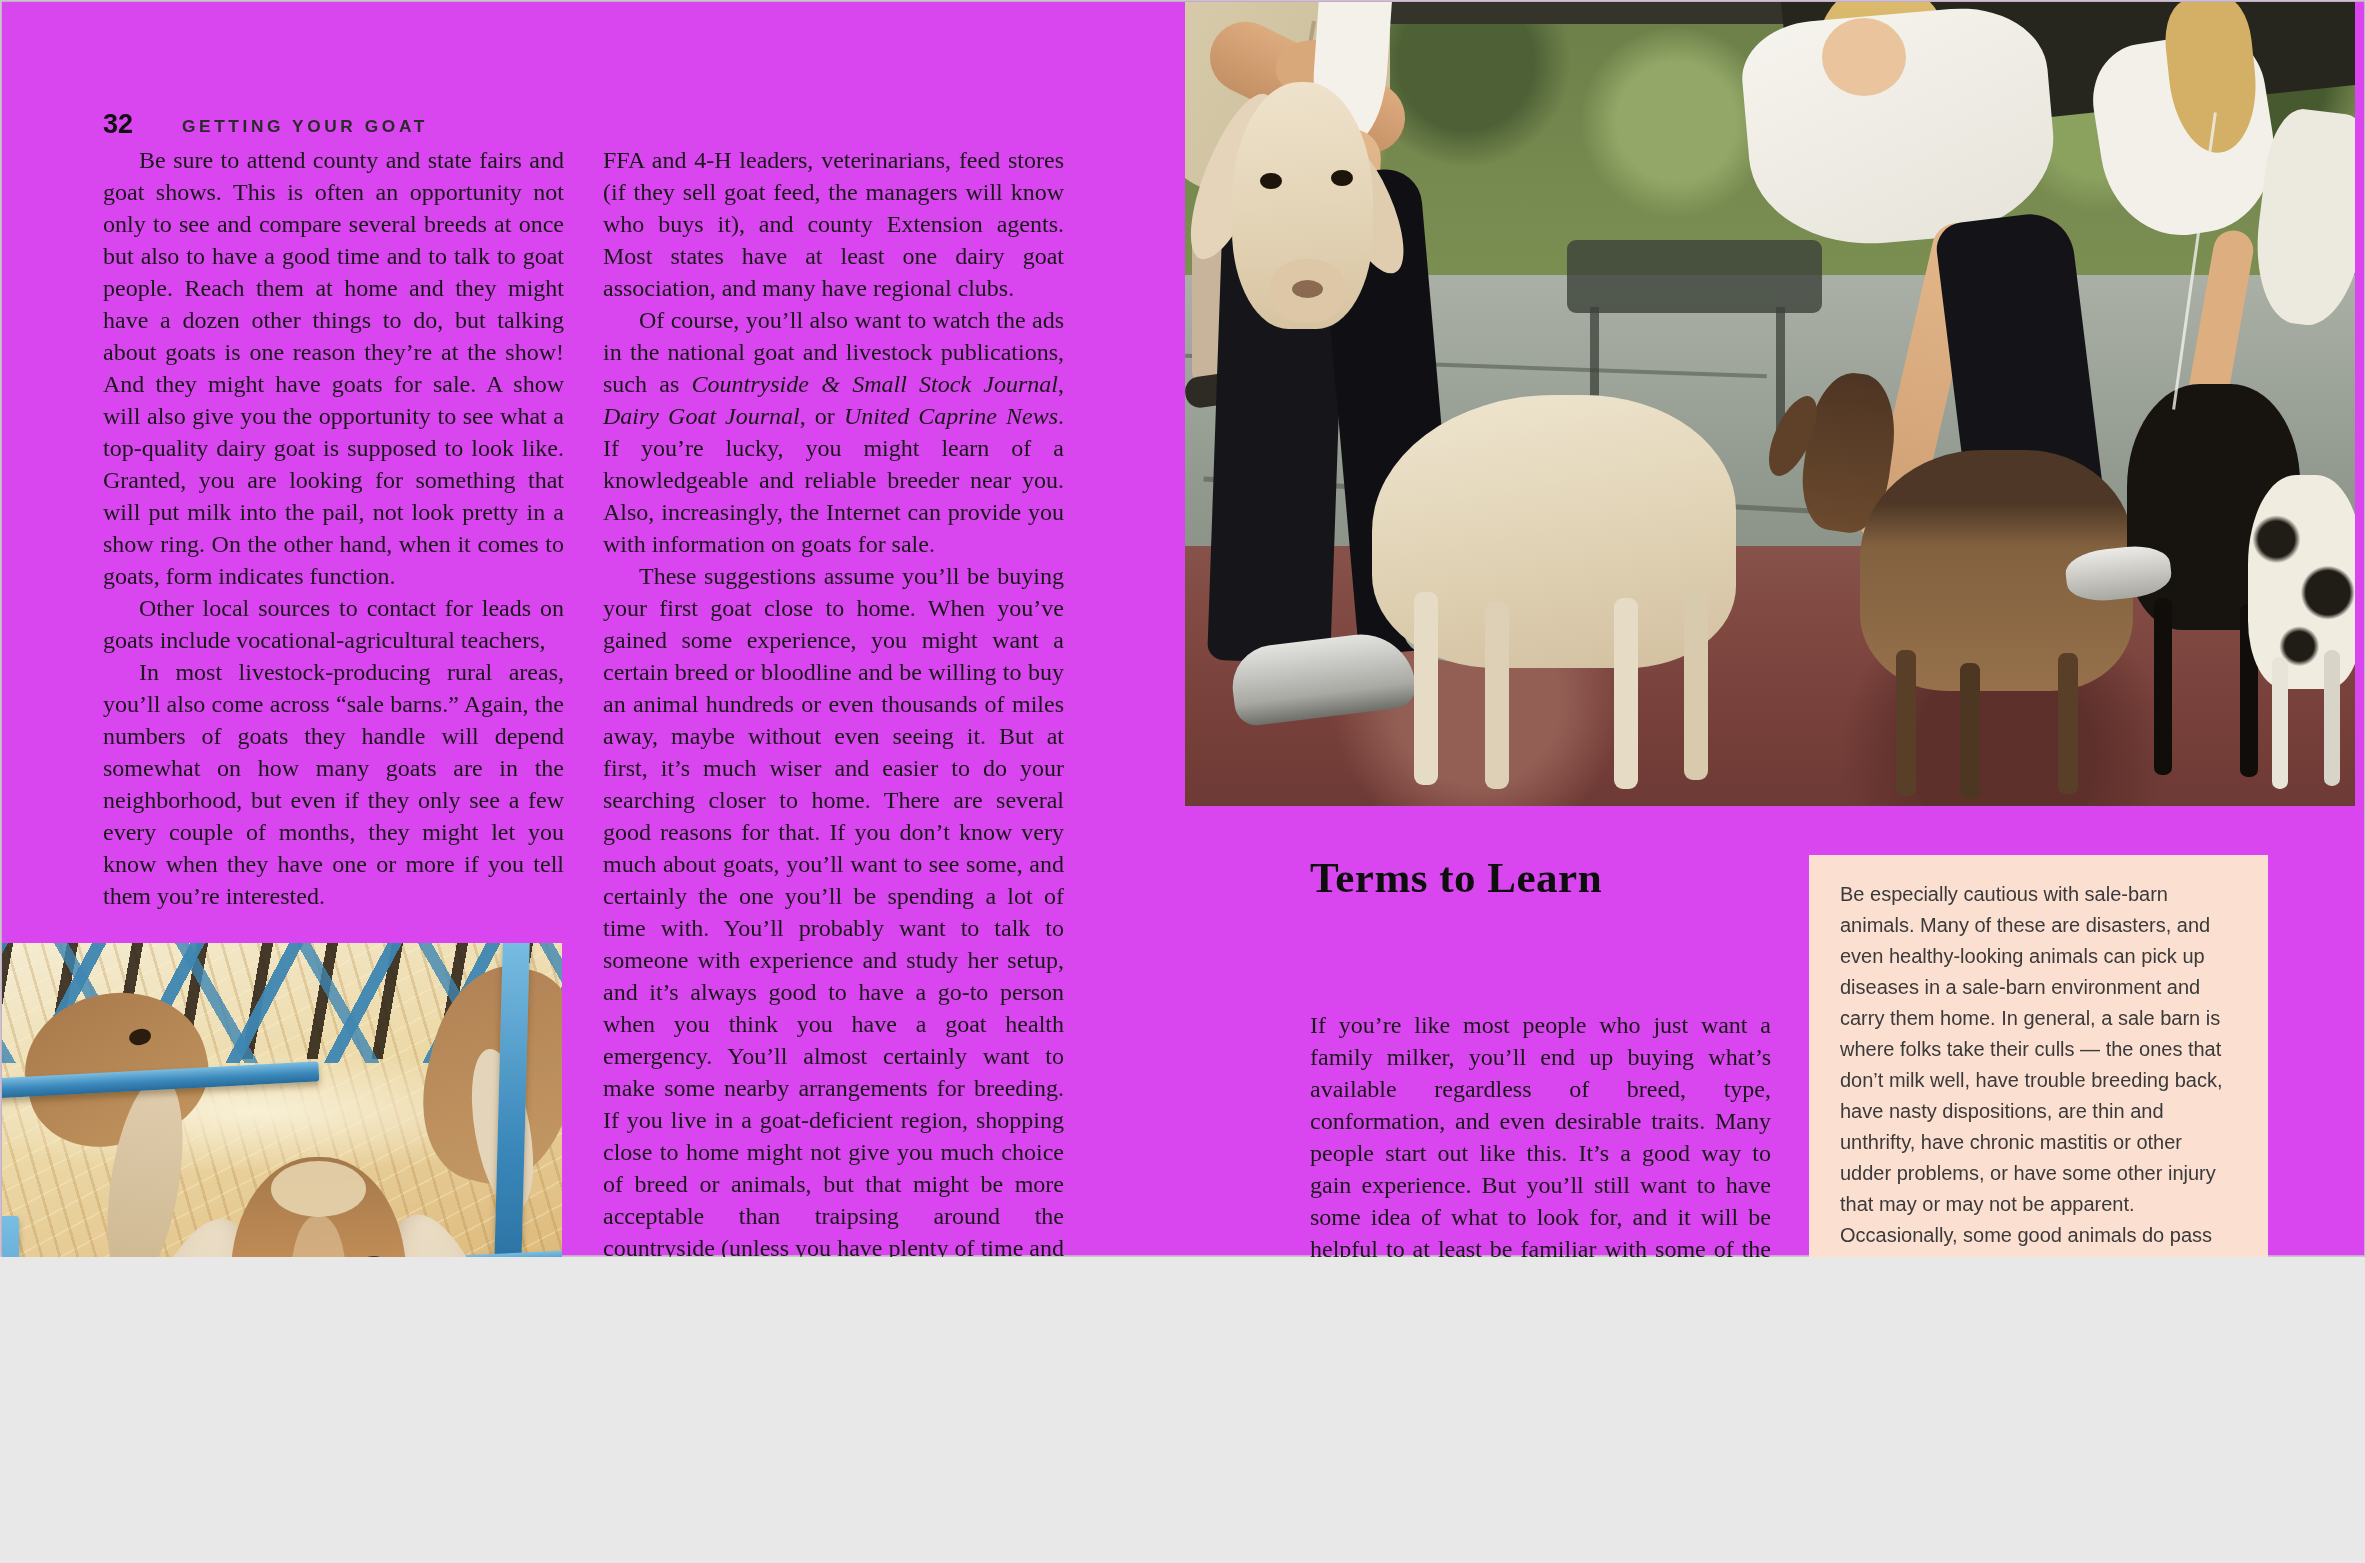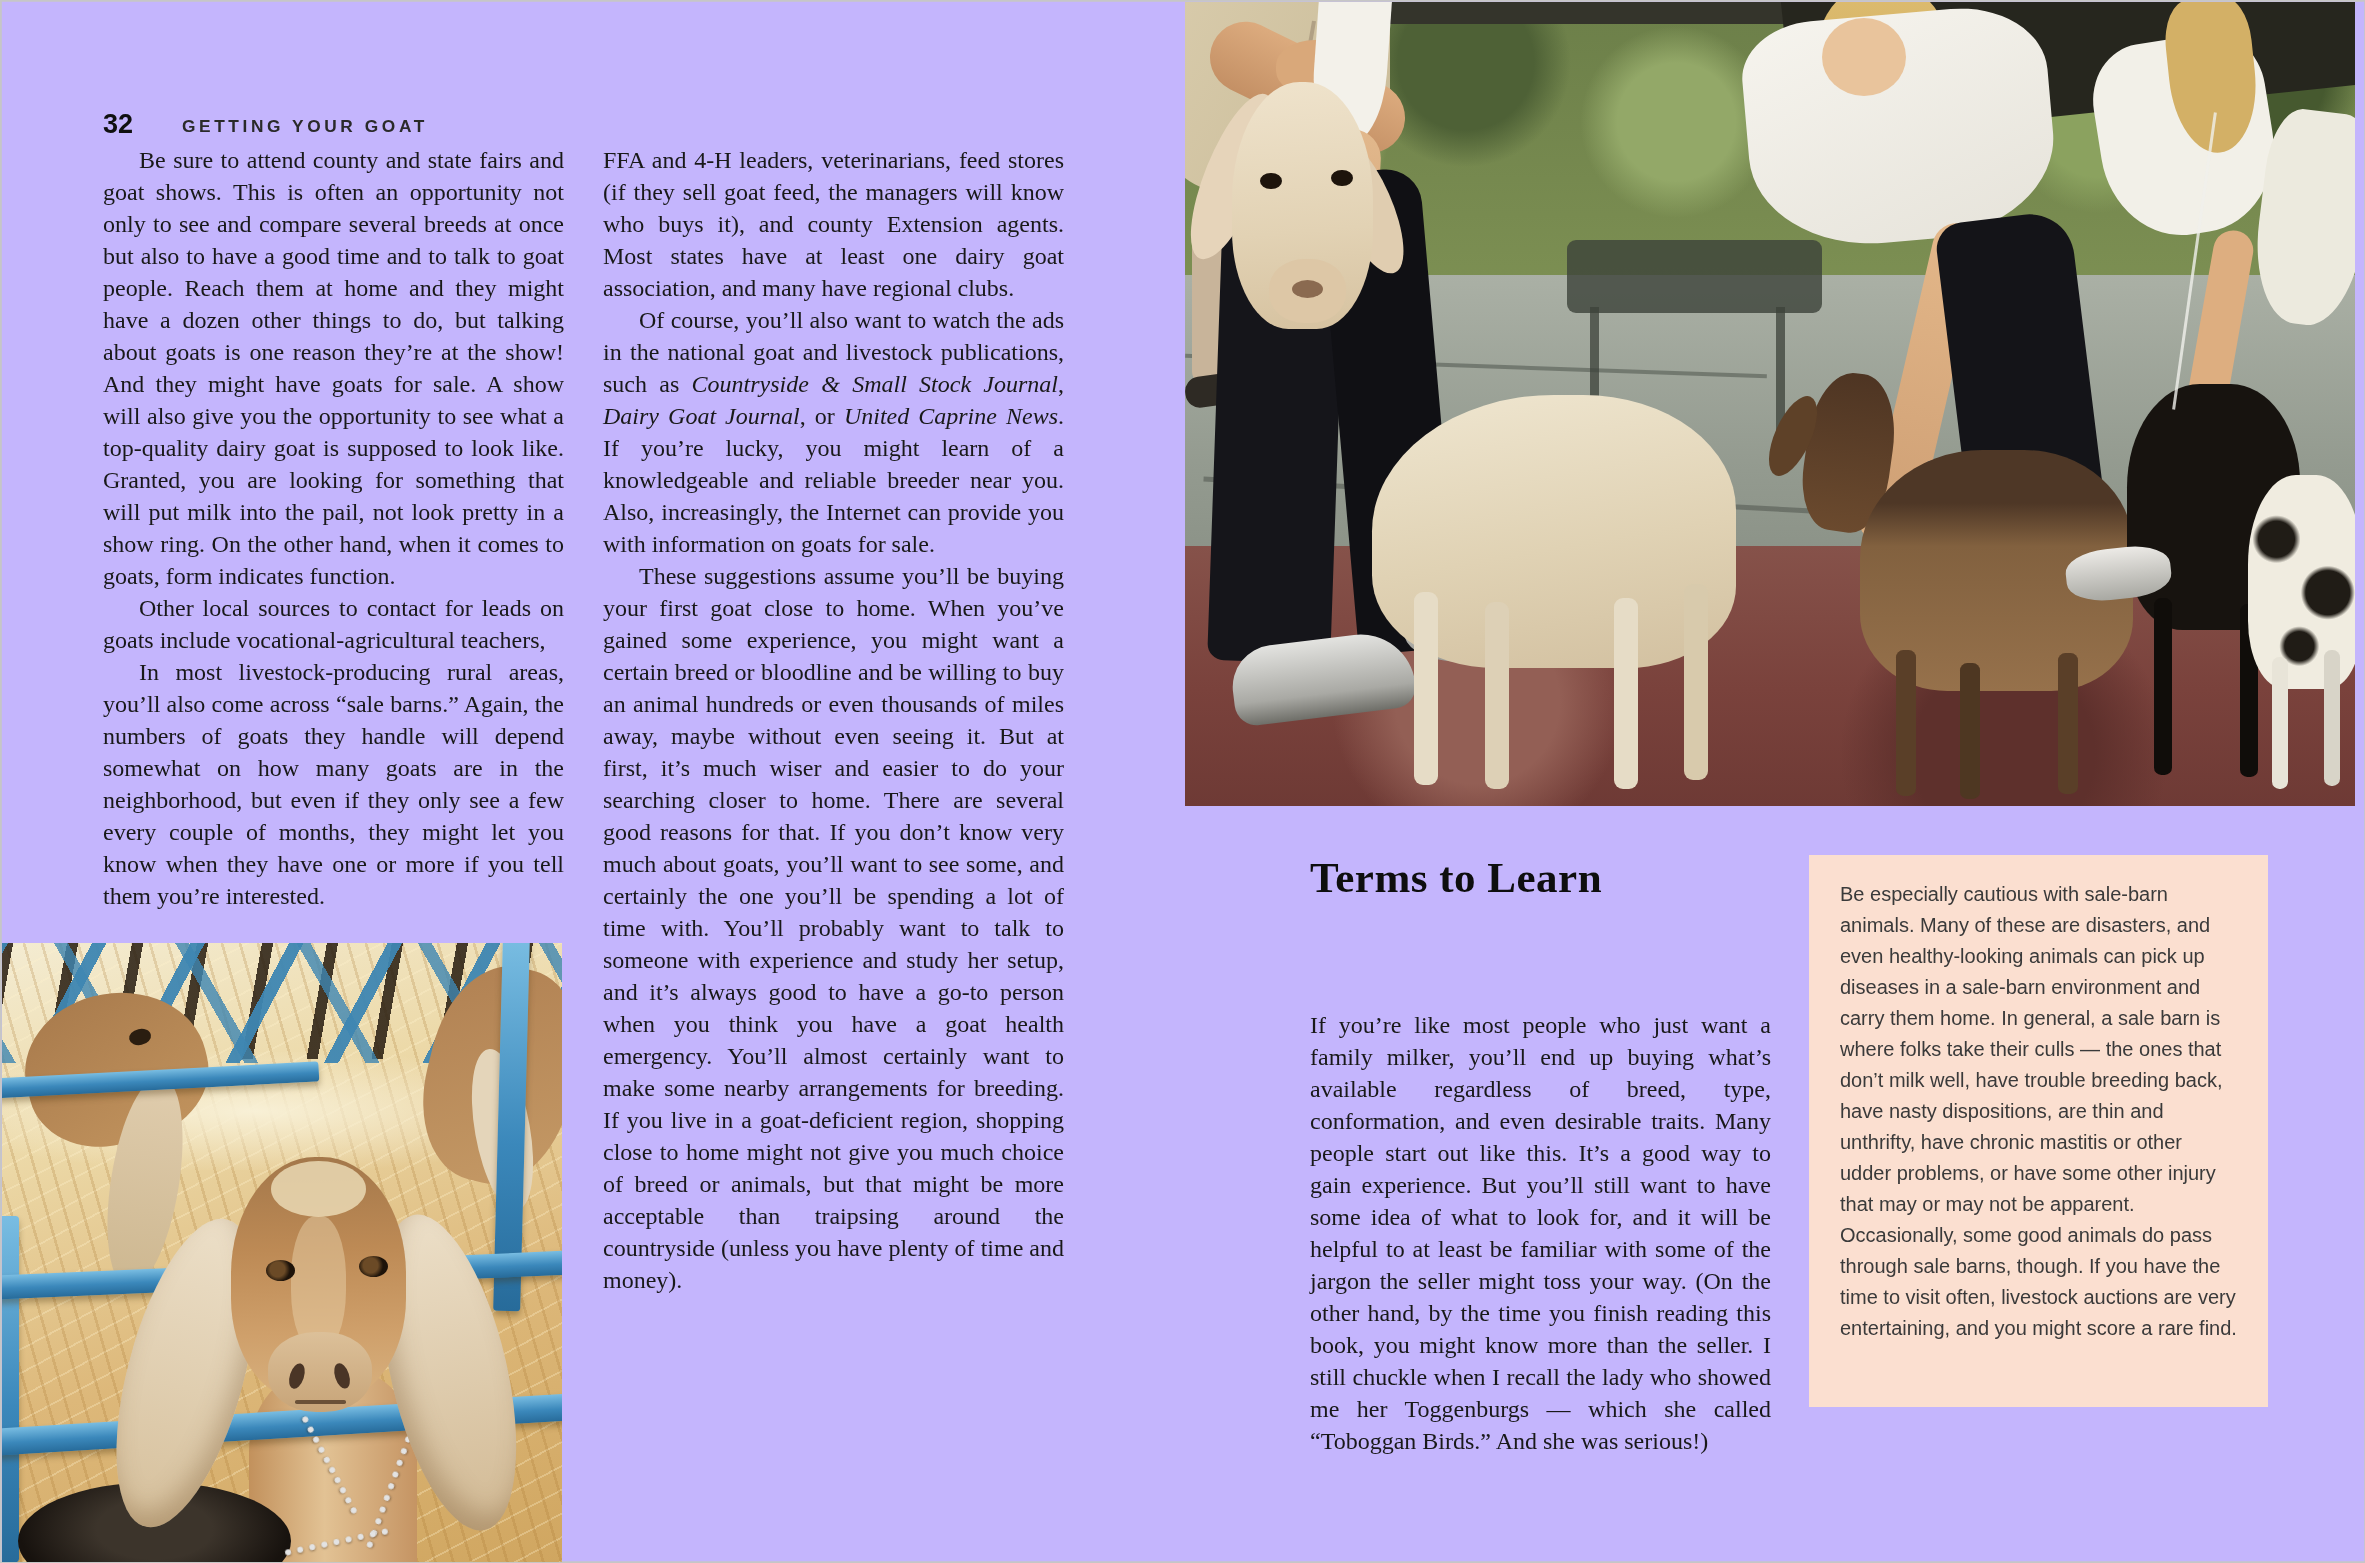"32" #canvas { background: #c4b5fd -> #d946ef; height: 1563px -> 1257px }
